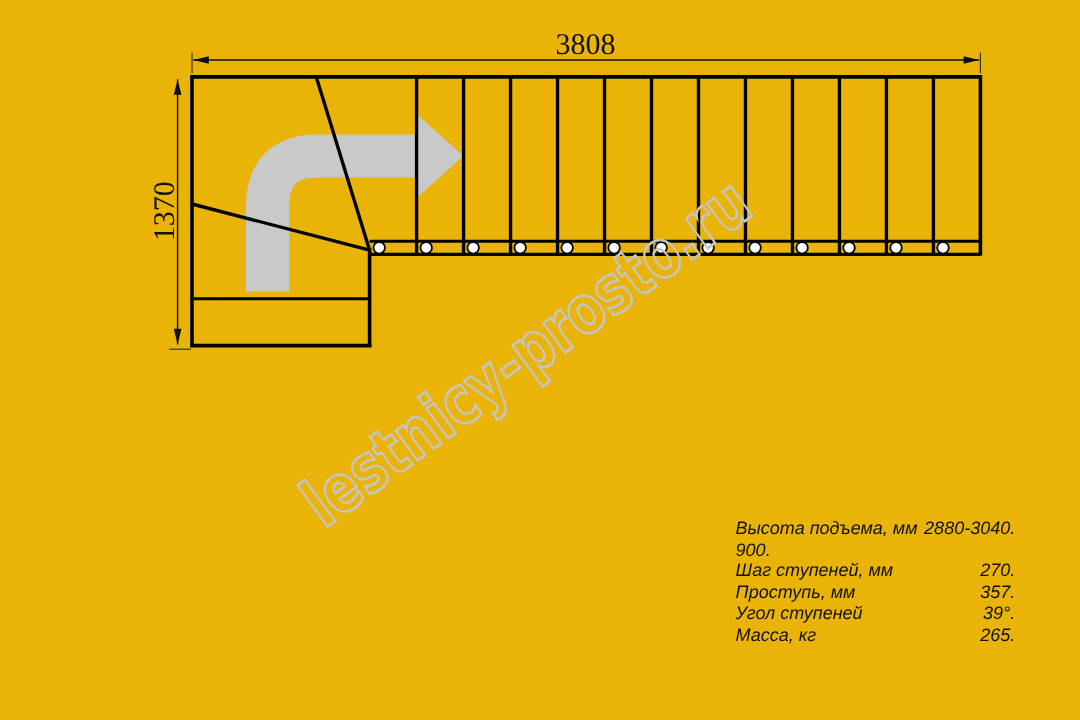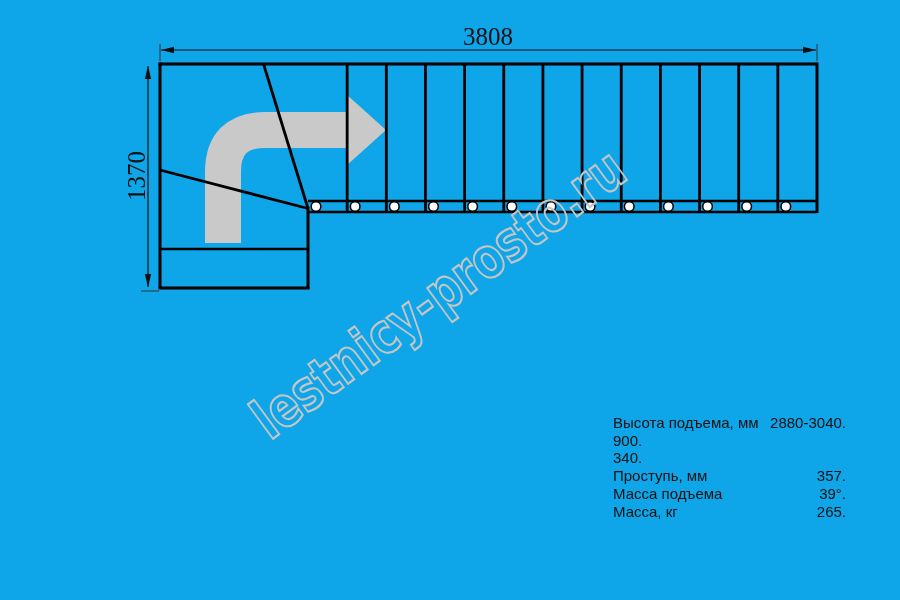"3808" #stage { background: #0ea5e9 -> #eab308 }
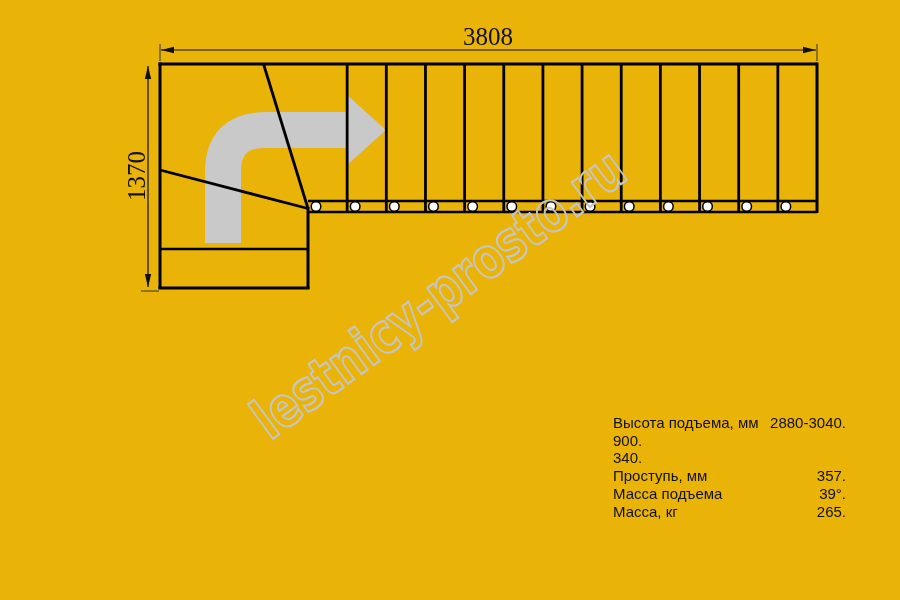"Высота подъема, мм" .specs { font-style: none -> italic; top: 414px -> 432px }
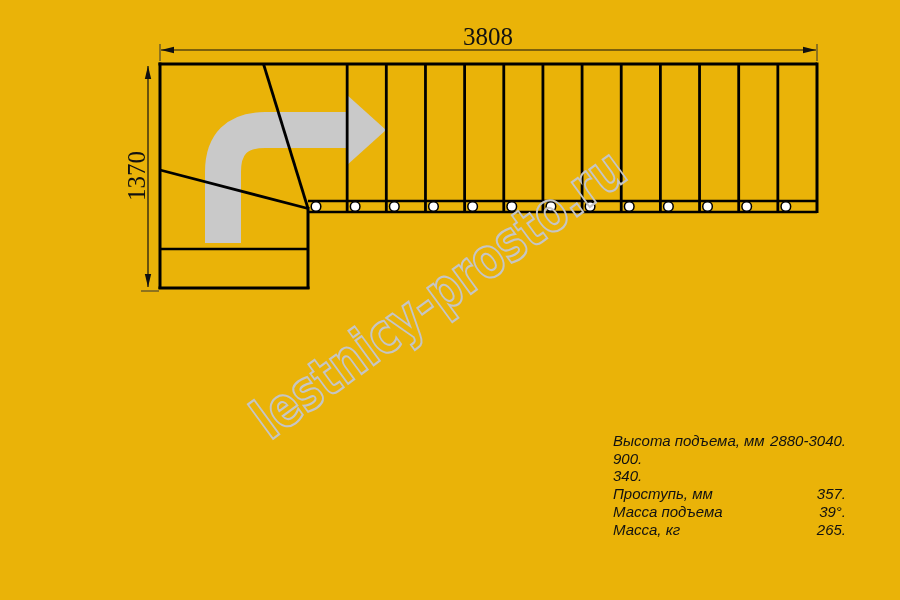"Шаг ступеней, мм" span.spec-label { html: none -> <span>Шаг ступеней, мм</span> }
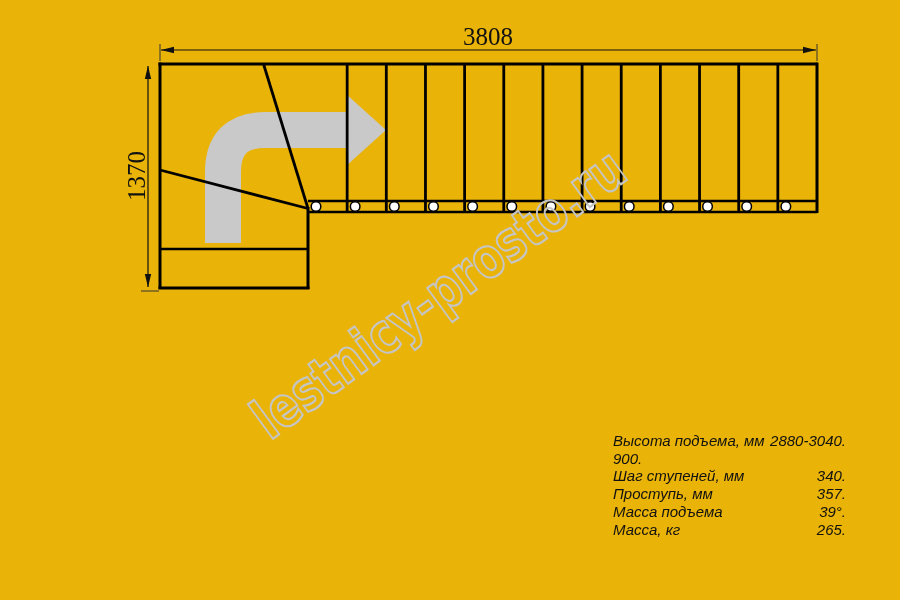"340." span.spec-value { text: 340 -> 270 }
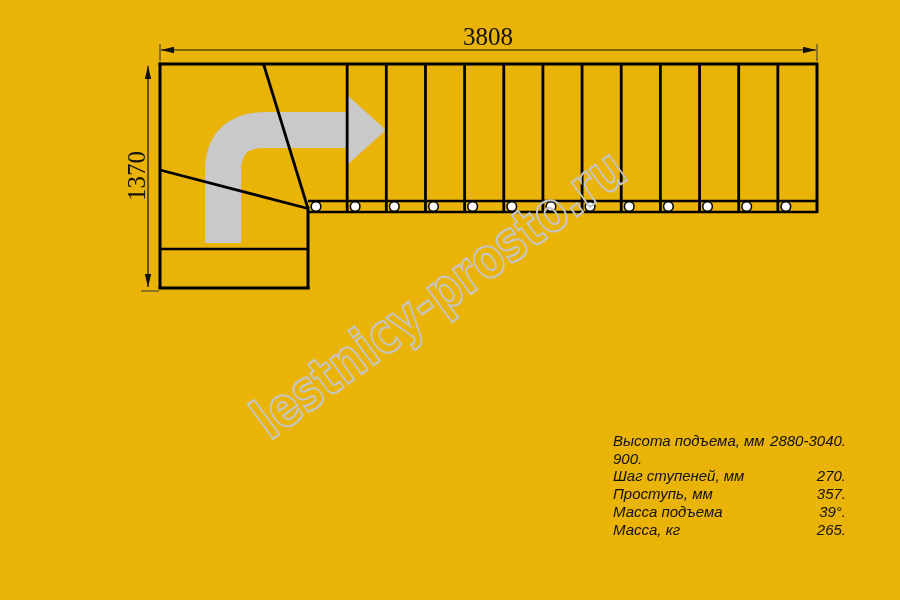"Масса подъема" span.spec-label { text: Масса подъема -> Угол ступеней }
